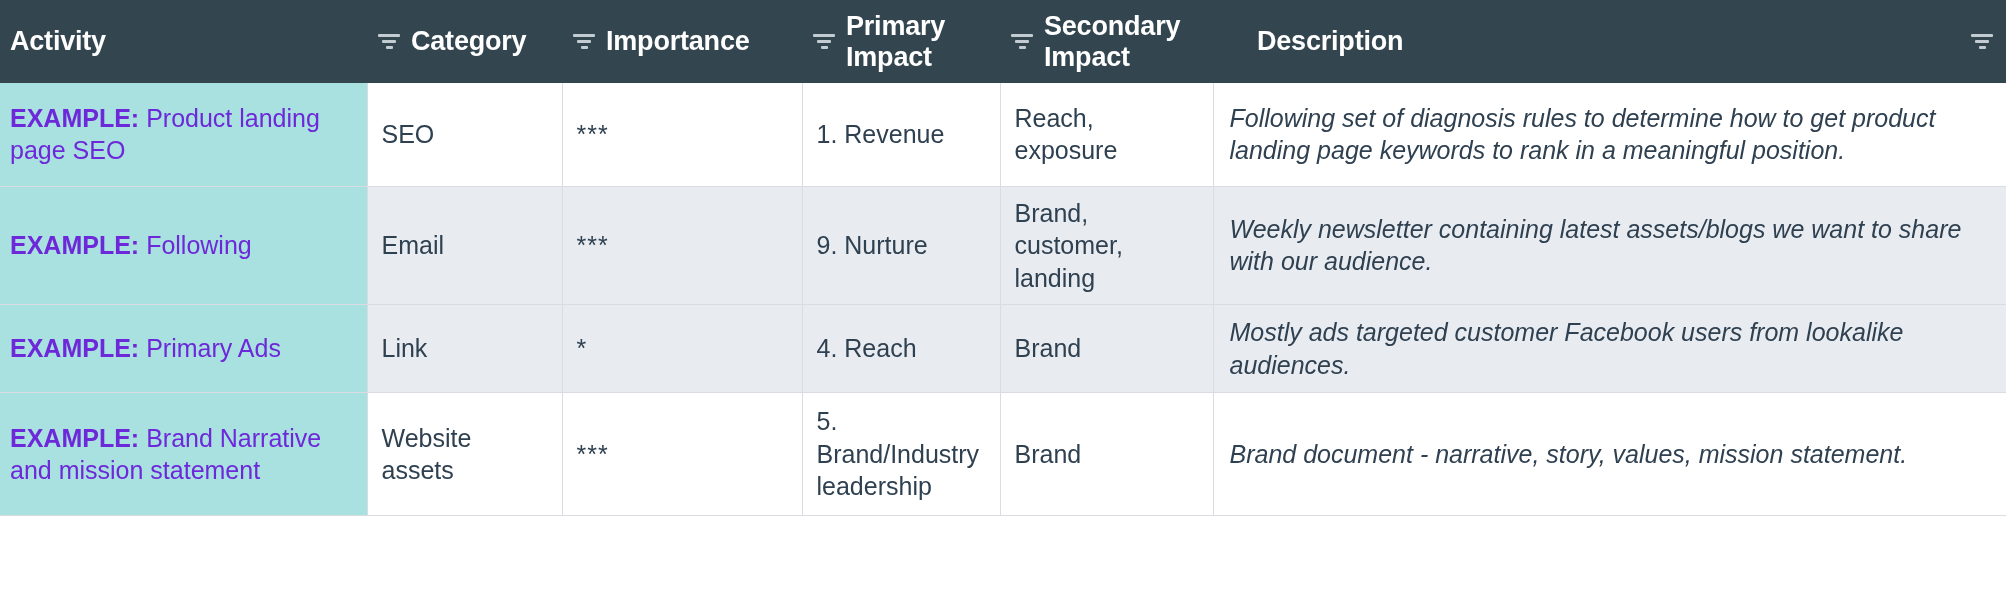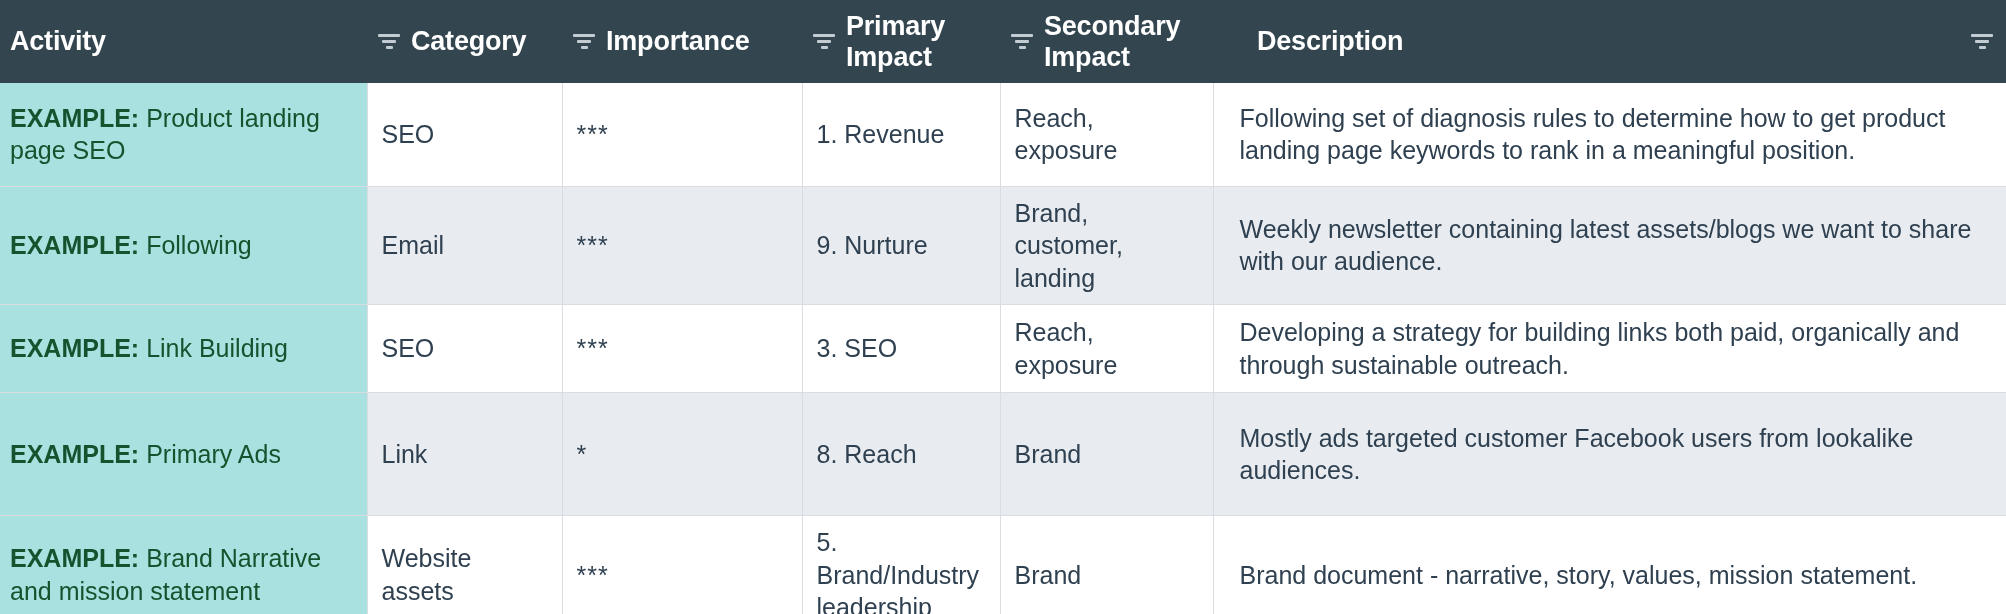"EXAMPLE: Product landing page SEO" td.activity { color: #14532d -> #6d28d9 }
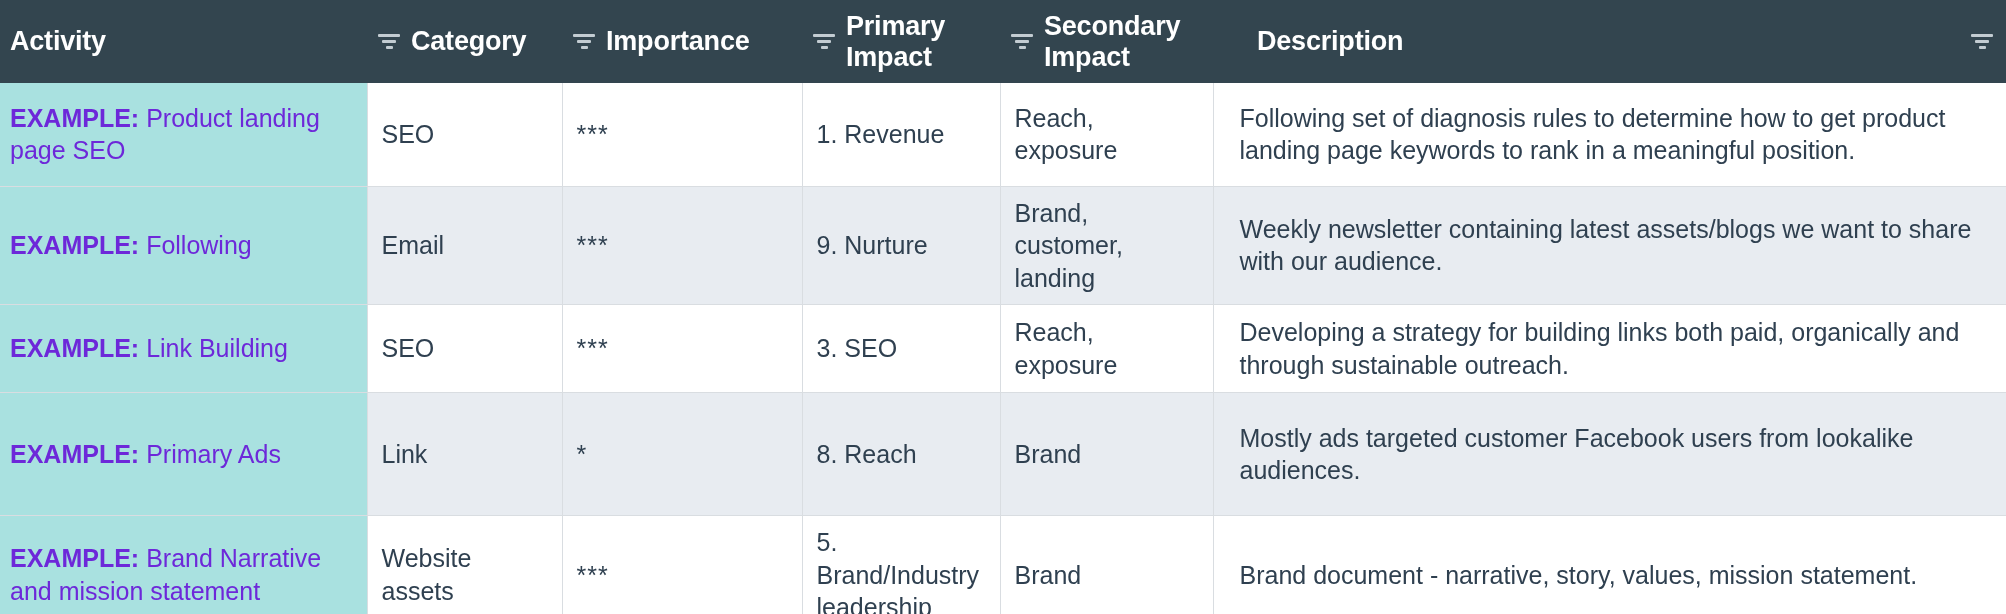"Following set of diagnosis rules" td.desc { font-style: none -> italic; padding-left: 26px -> 16px }
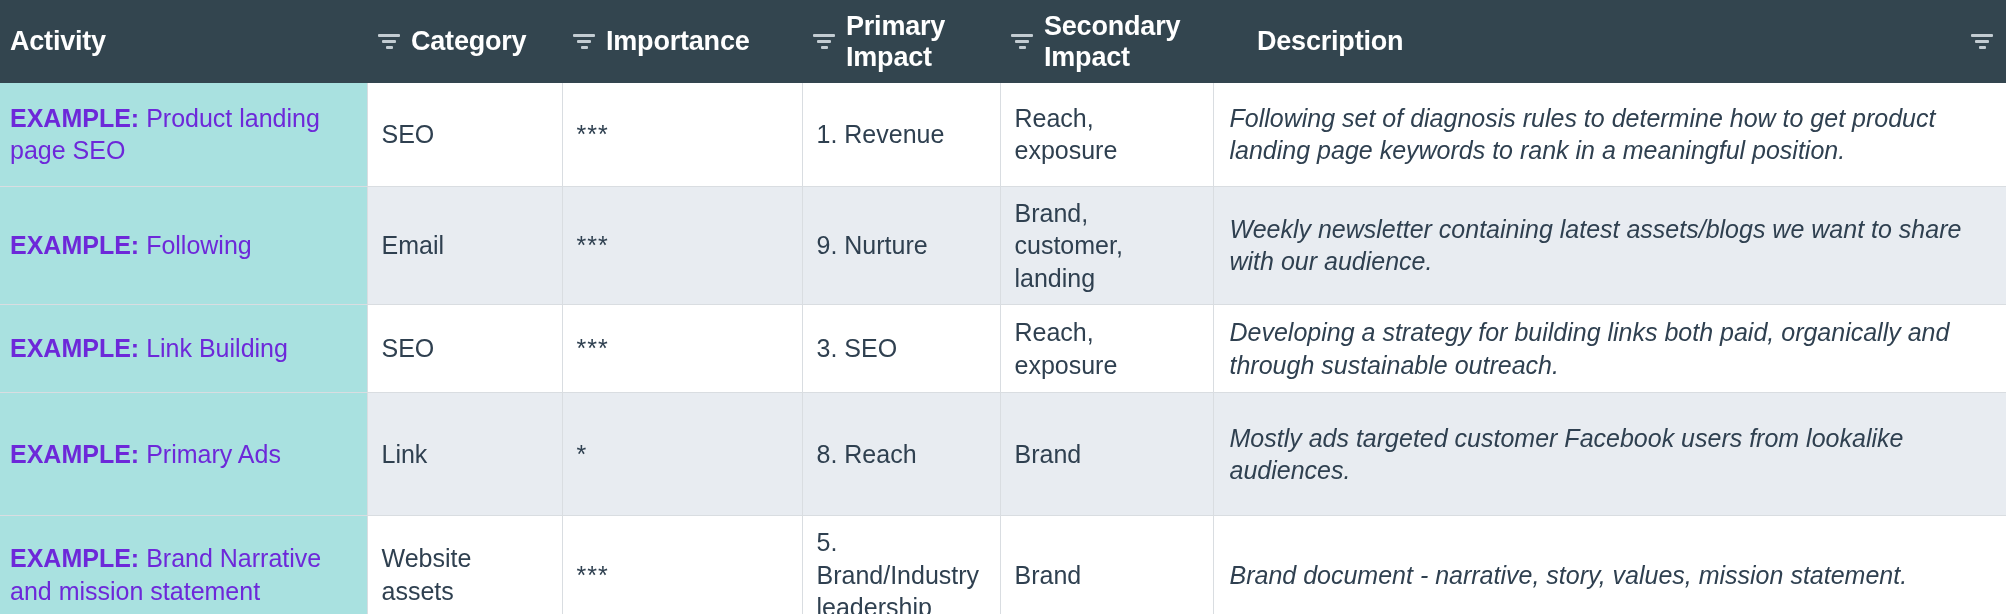"EXAMPLE: Link Building" tr.odd { html: <tr> <td><span>EXAMPLE:</span><span> Link Building</span></td> <td>SEO</td> <td>***</td> <td>3. SEO</td> <td>Reach, exposure</td> <td>Developing a strategy for building links both paid, organically and through sustainable outreach.</td> </tr> -> none }
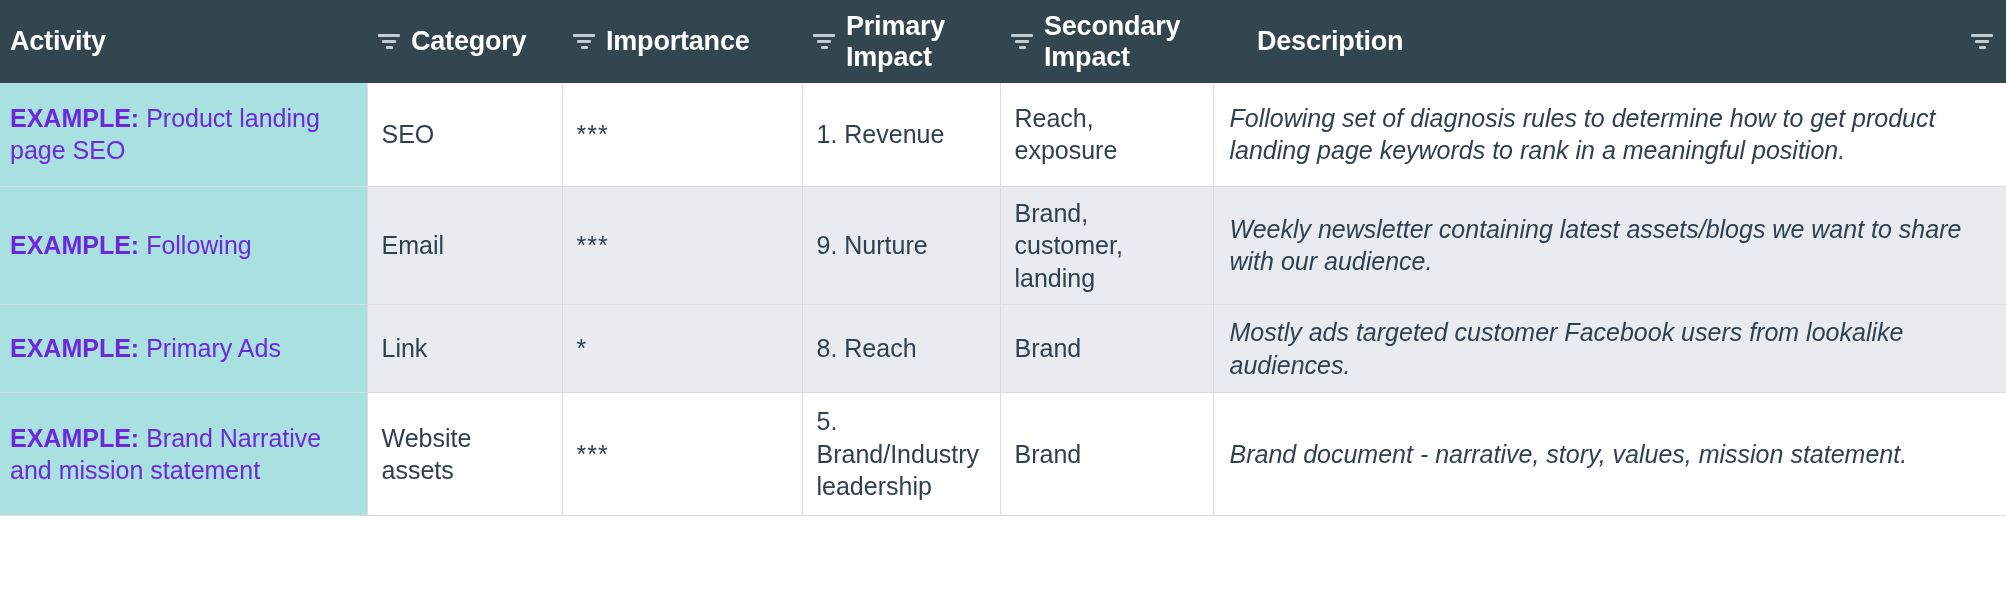"8. Reach" td { text: 8 -> 4 }
